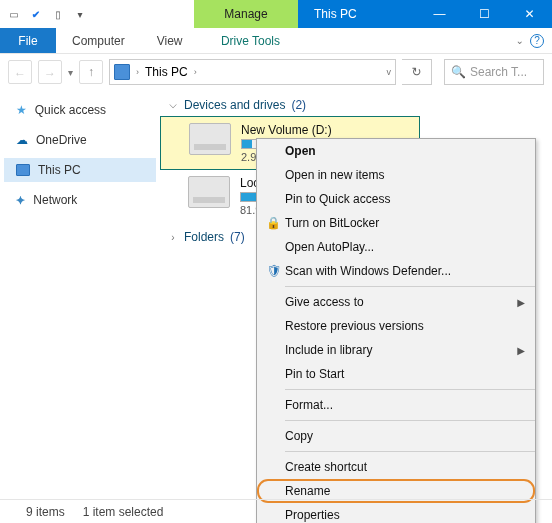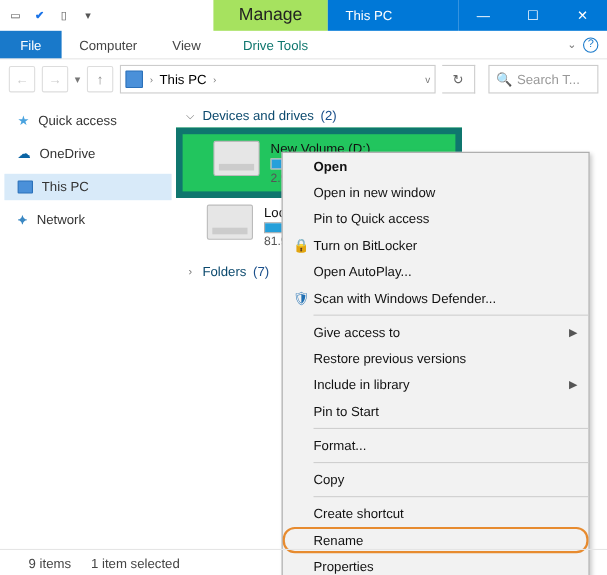"Manage" .manage-tab { font-size: 16px -> 12px }
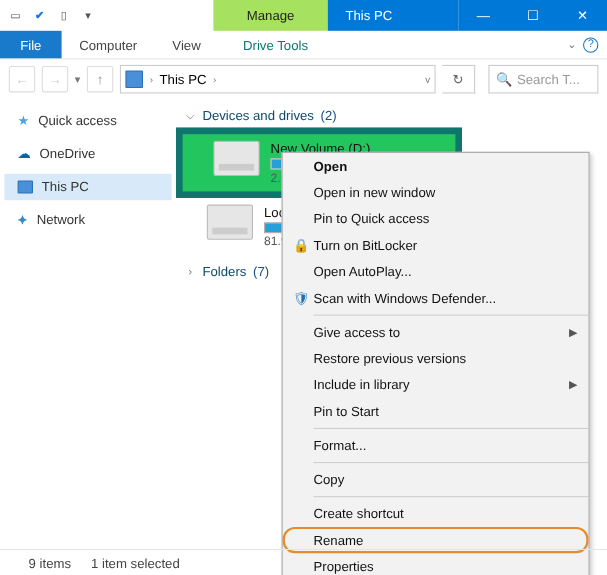"New Volume (D:)" .drive-item.selected { background: #22c55e -> #fef9c3; border: 6px solid #0f766e -> 1px solid #0f766e }
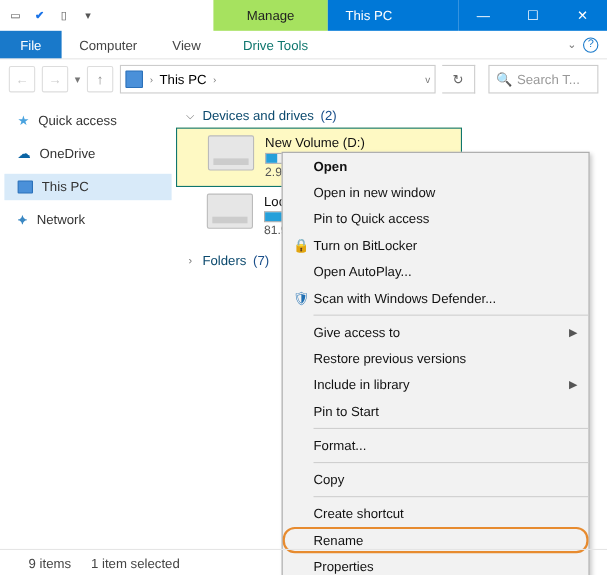"Open in new window" span.ctx-text { text: window -> items }
